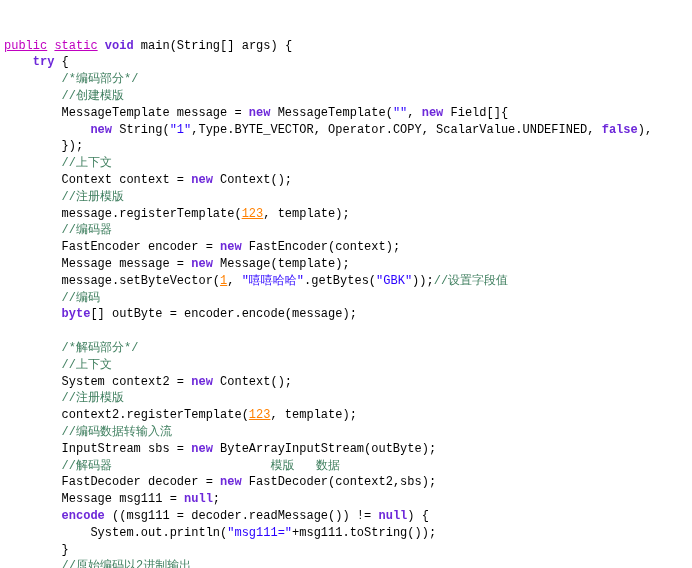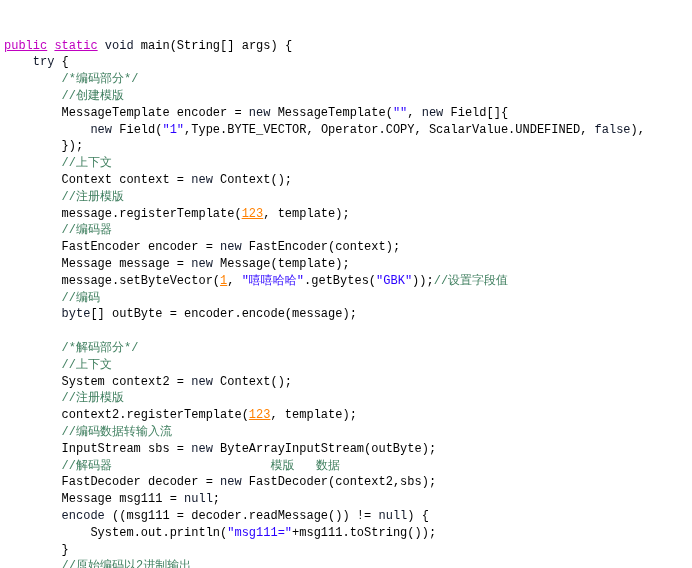"void" .kw { color: #0f172a -> #6d28d9; font-weight: normal -> bold }
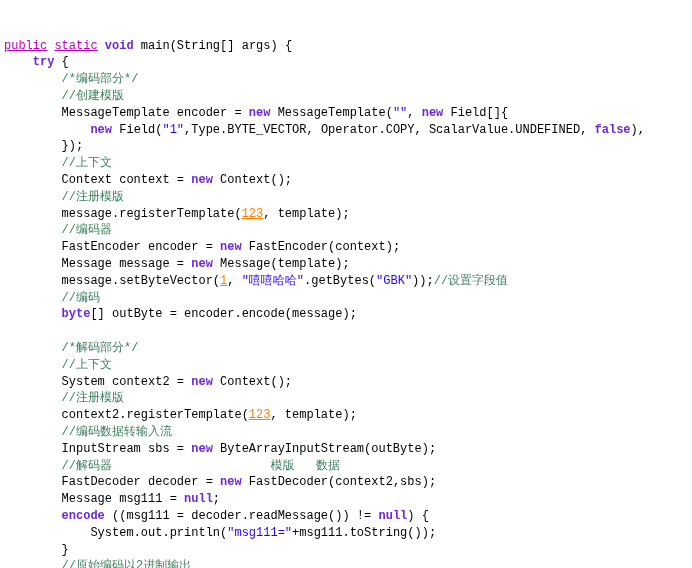"MessageTemplate encoder =" span { text: encoder -> message }
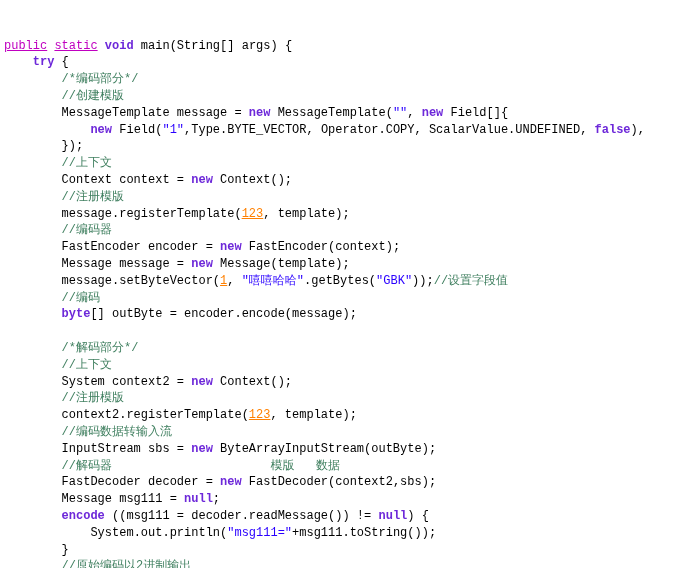"Field(" span { text: Field -> String }
